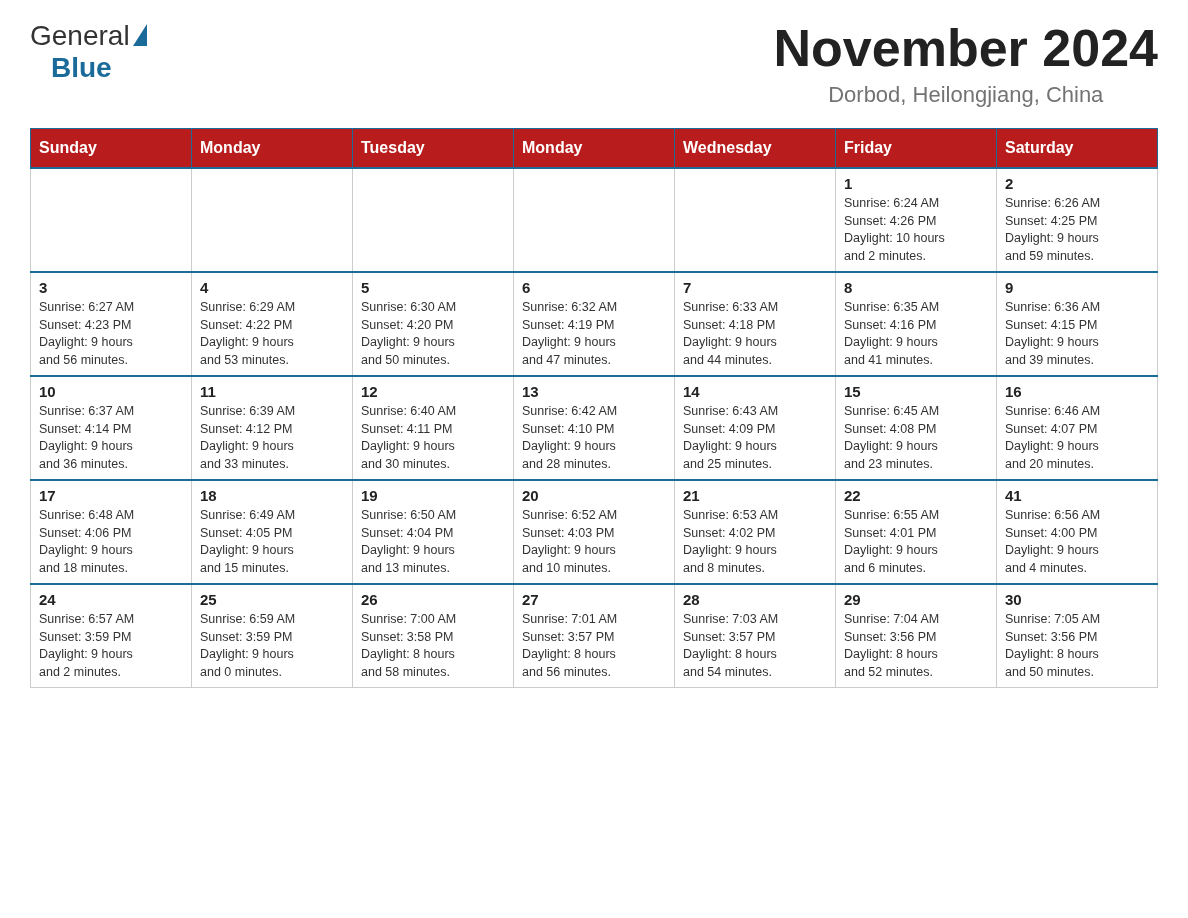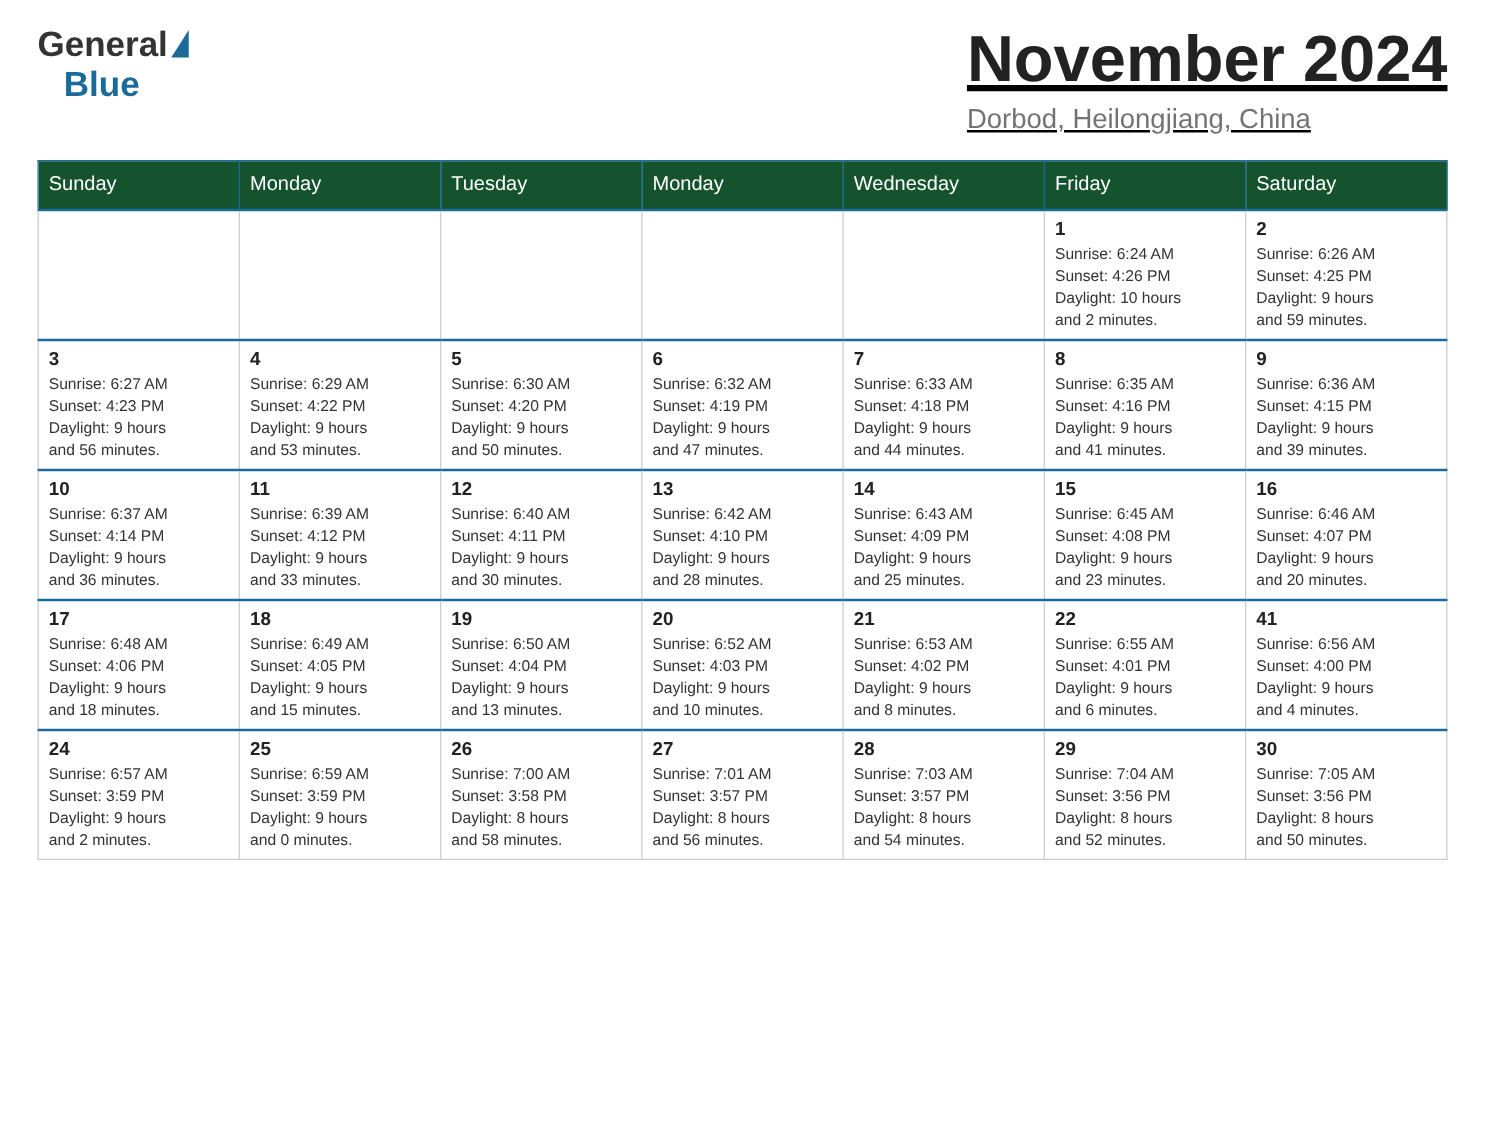"General" .logo-general { font-weight: bold -> normal }
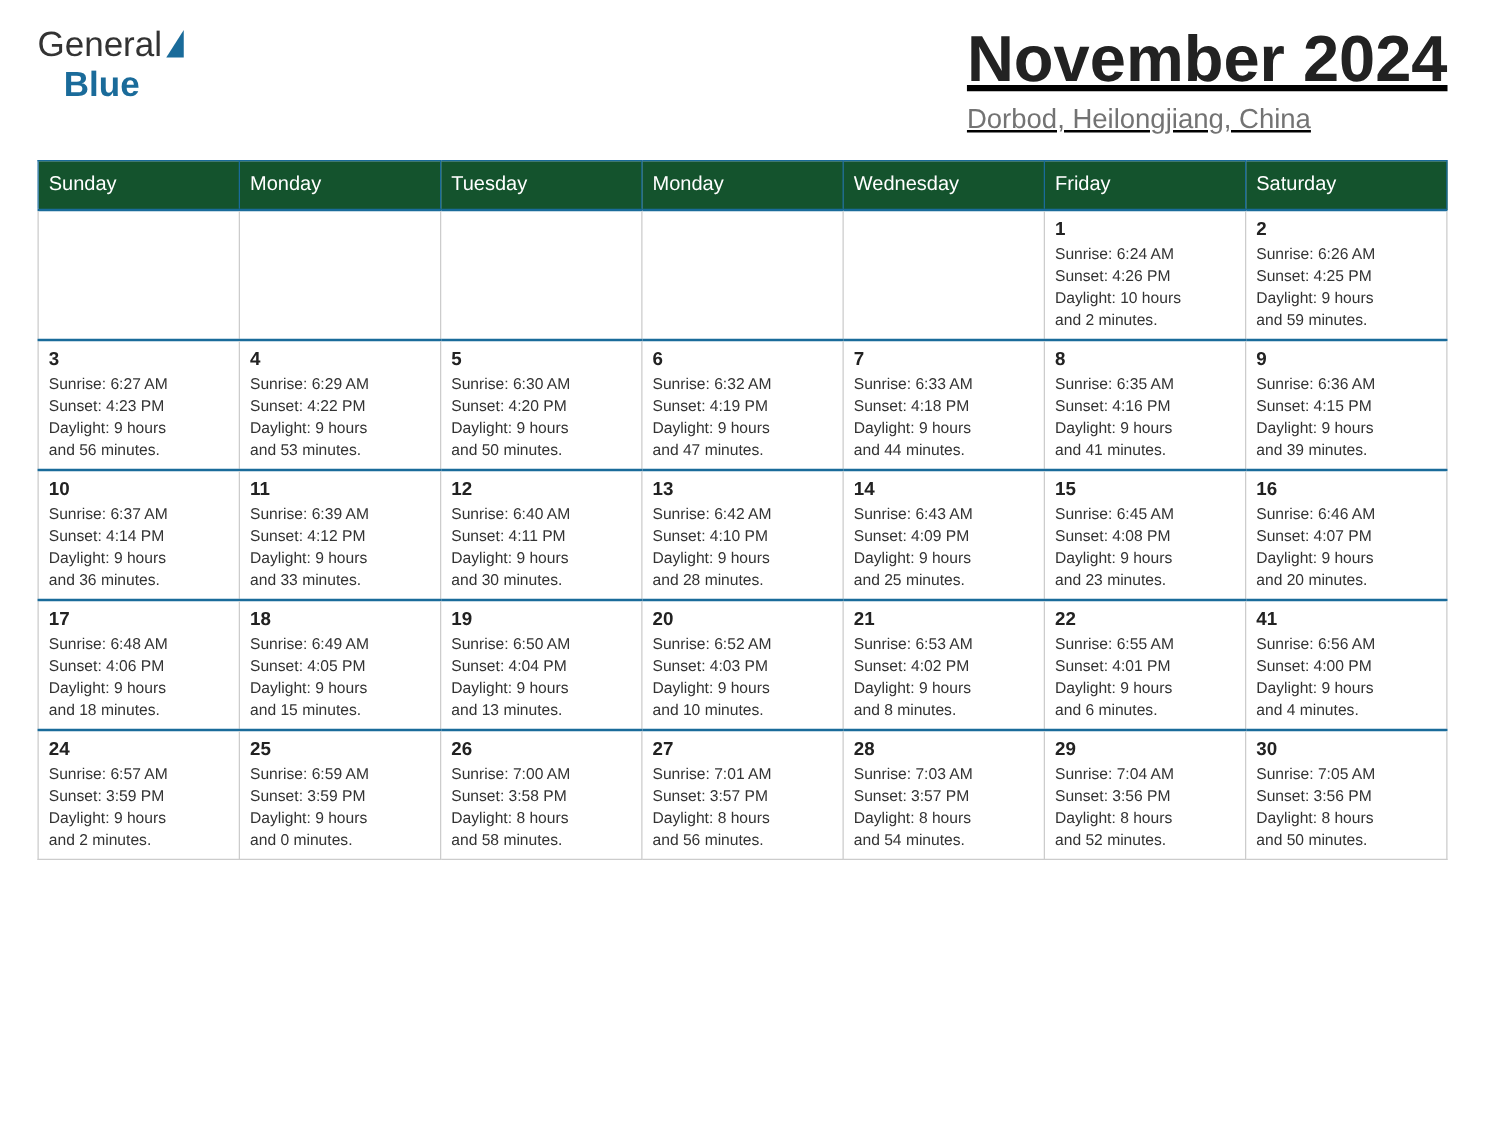"November 2024" .title-section { text-align: left -> center; text-decoration: underline -> none }
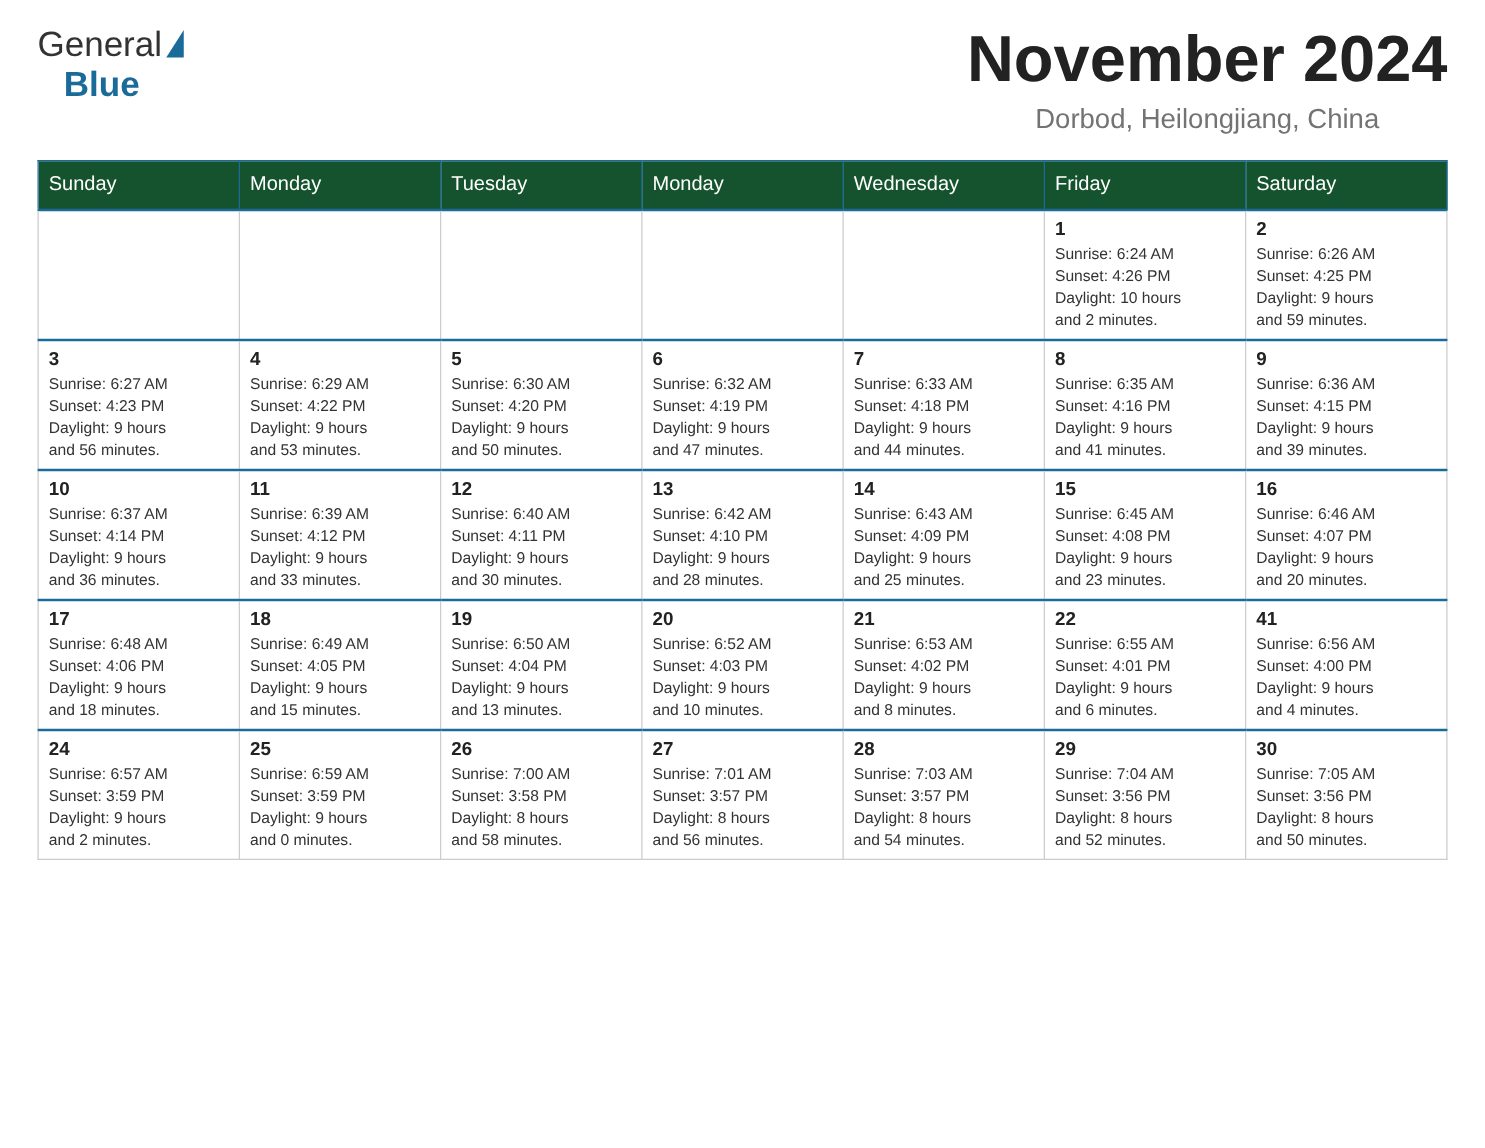"Sunday" .calendar th { background-color: #14532d -> #b91c1c; font-weight: normal -> bold }
